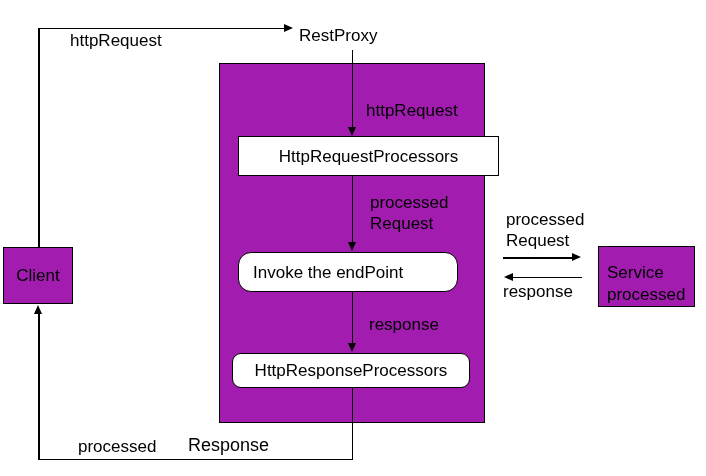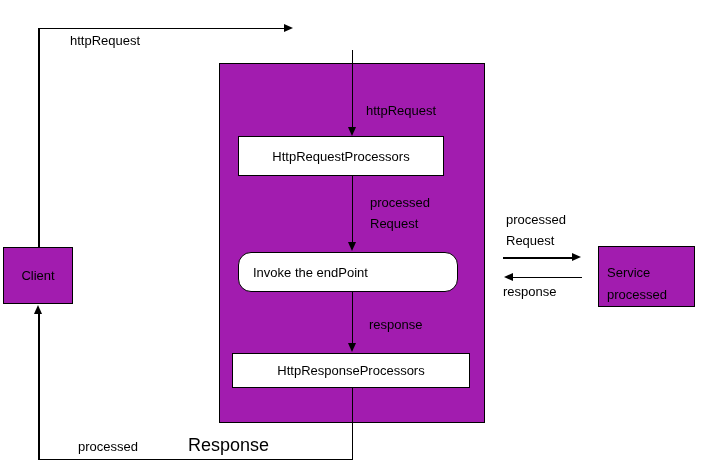"httpRequest" .lbl { font-size: 13px -> 17px }
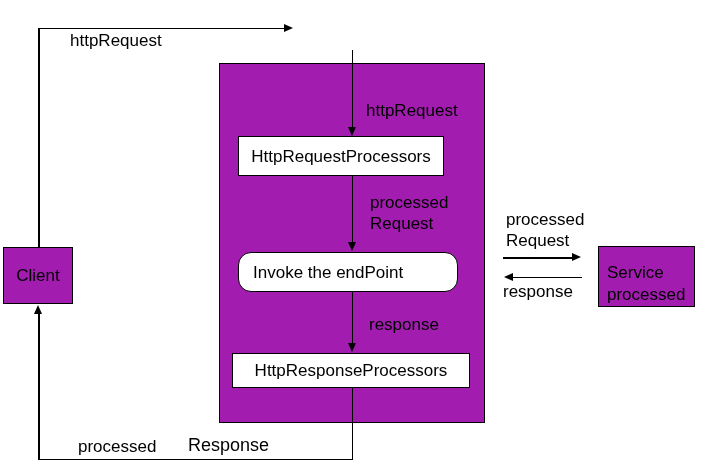"RestProxy" div.lbl { html: none -> <div>RestProxy</div> }
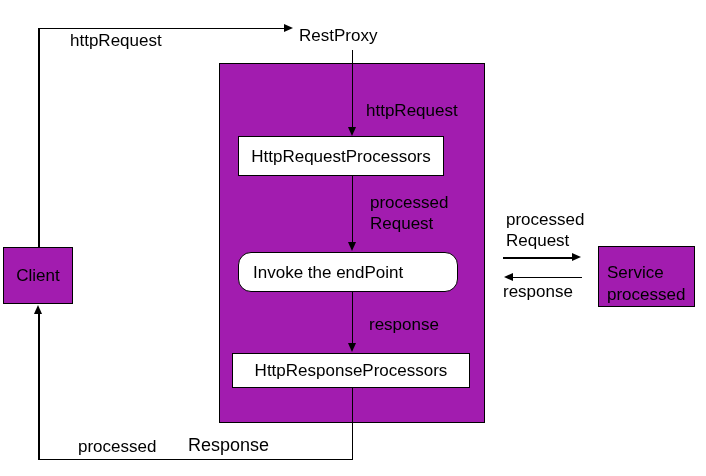"HttpRequestProcessors" div.box { width: 206px -> 261px }
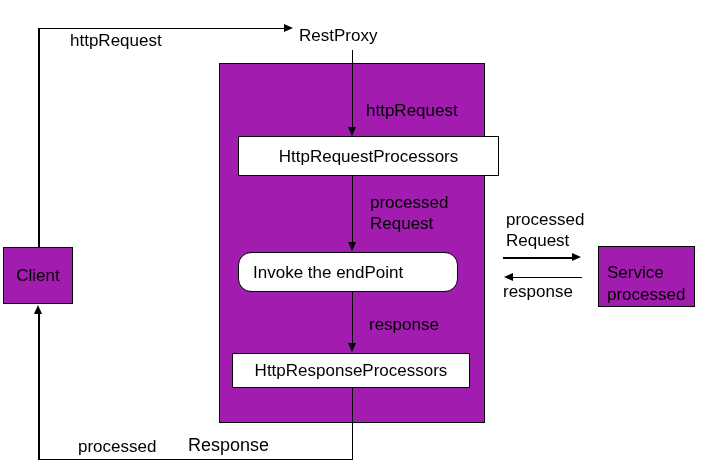"HttpResponseProcessors" div.box { border-radius: none -> 9px }
